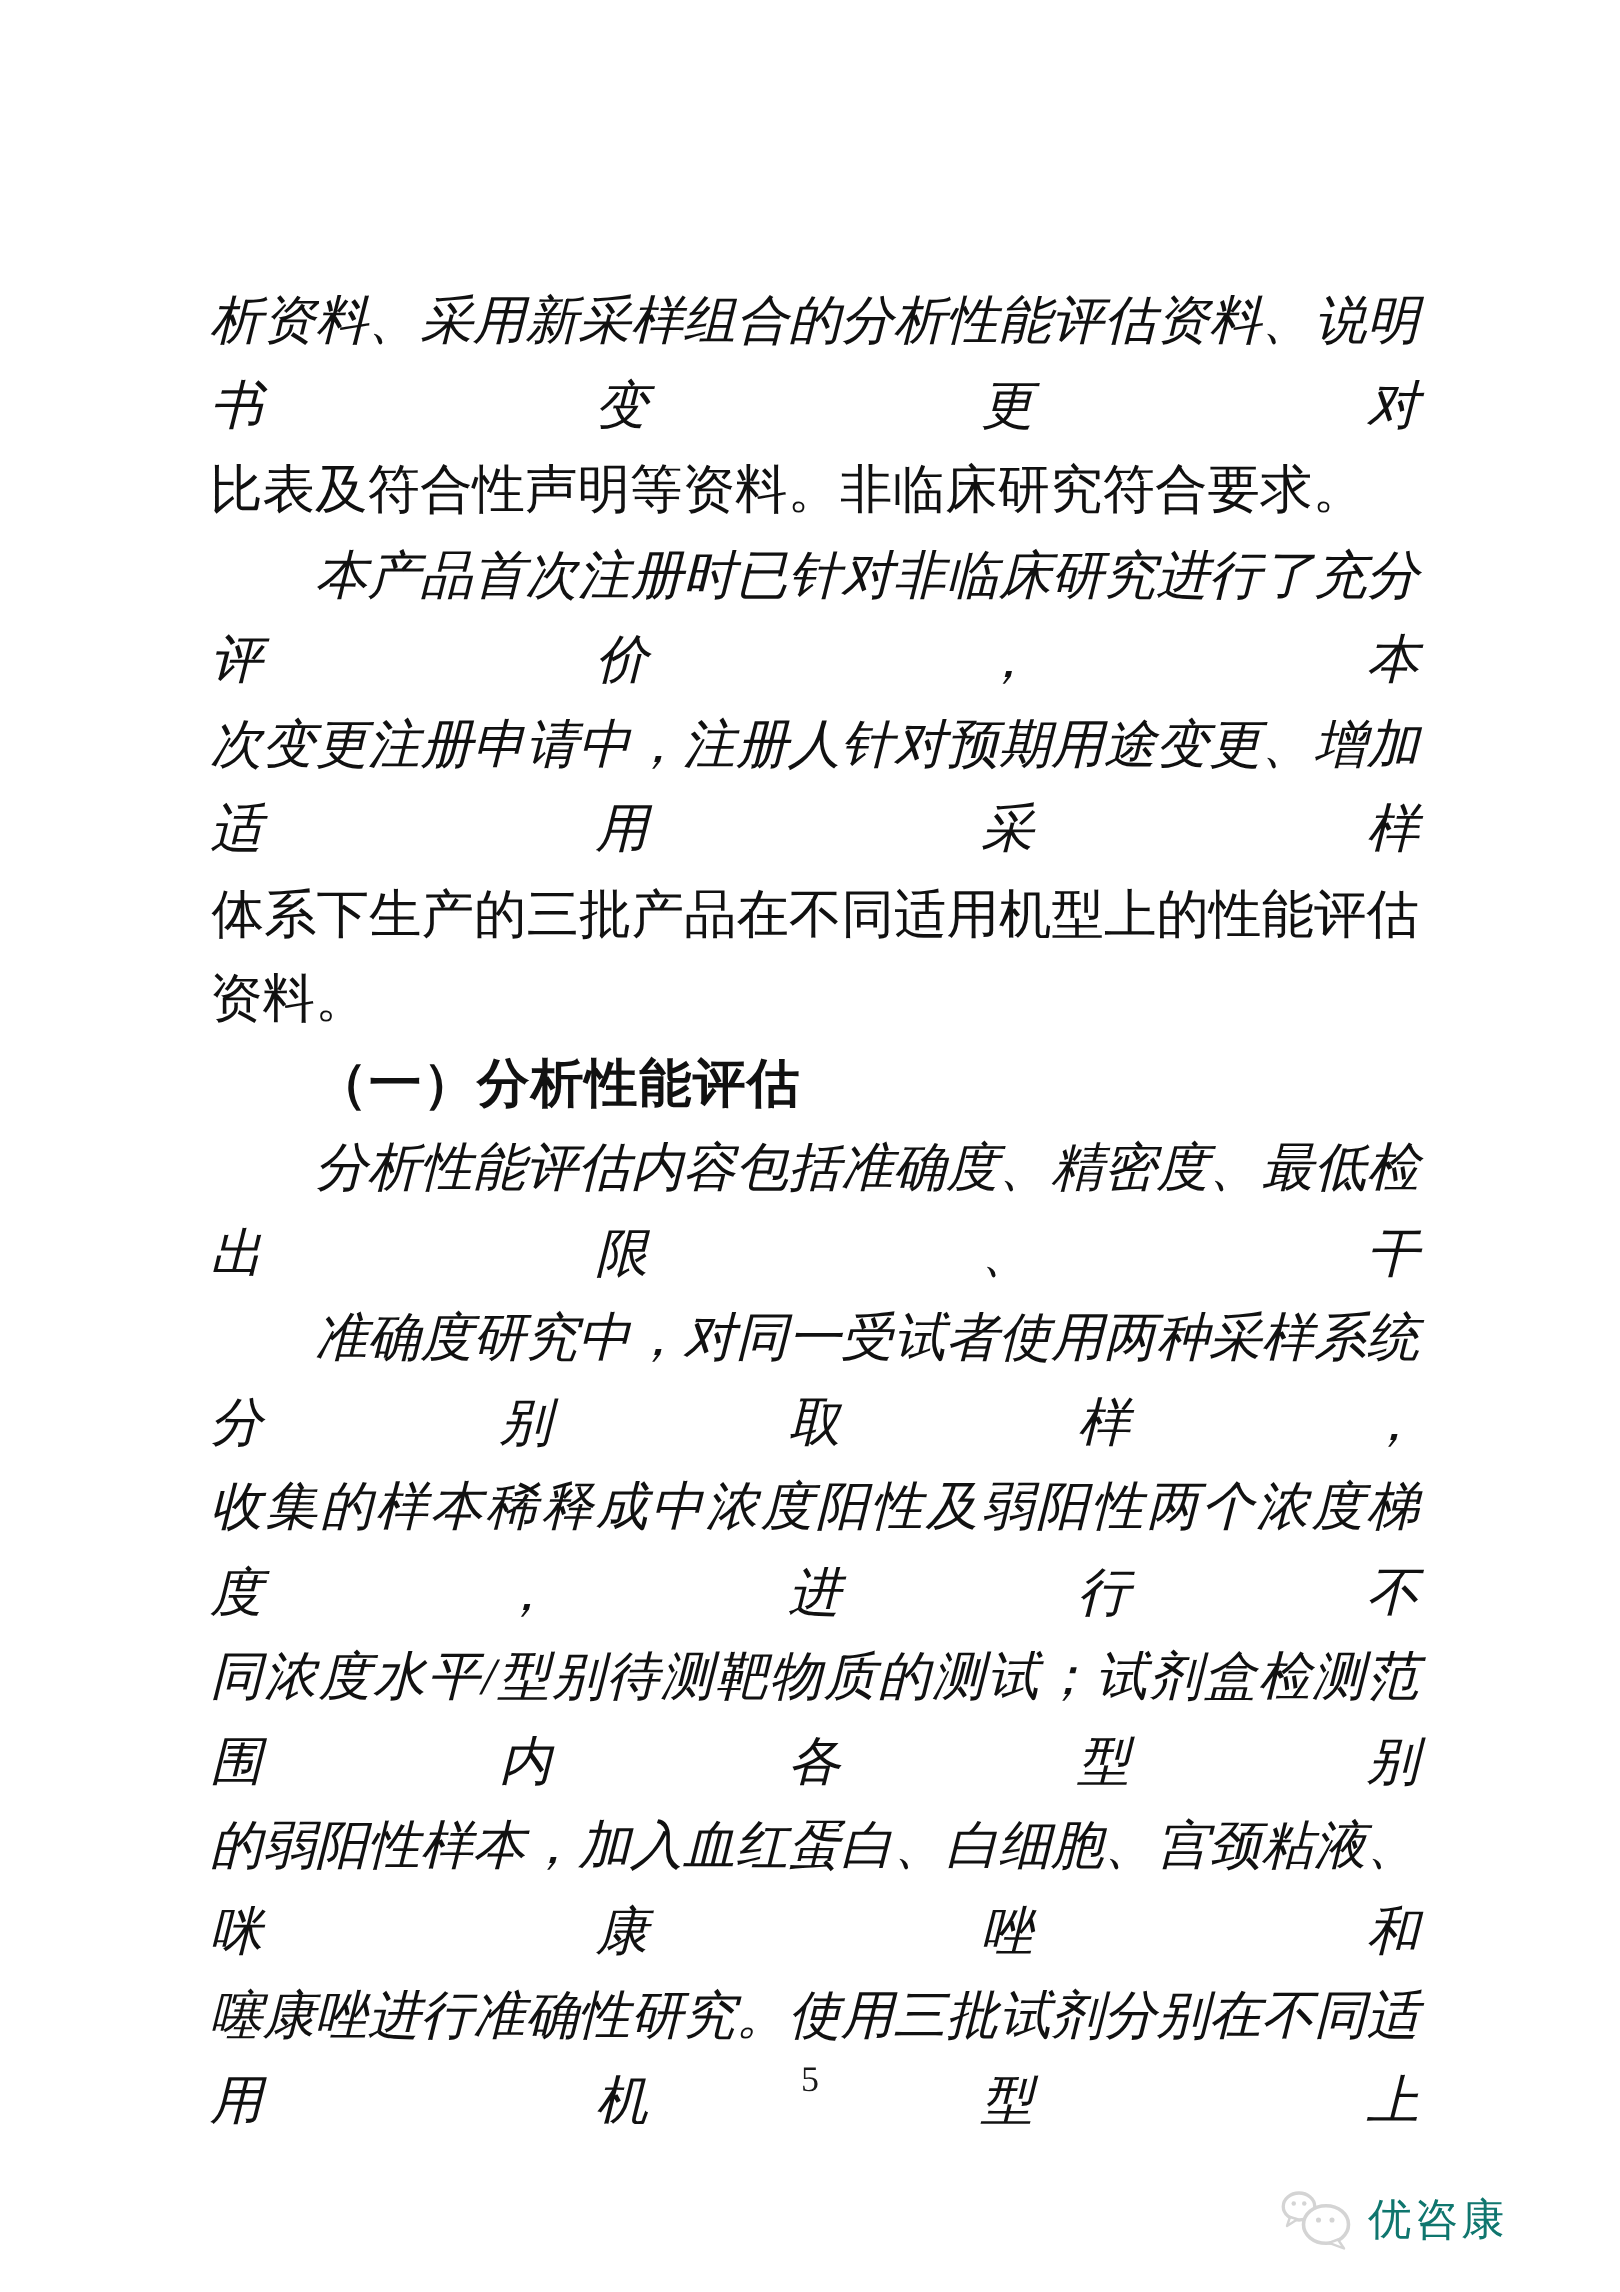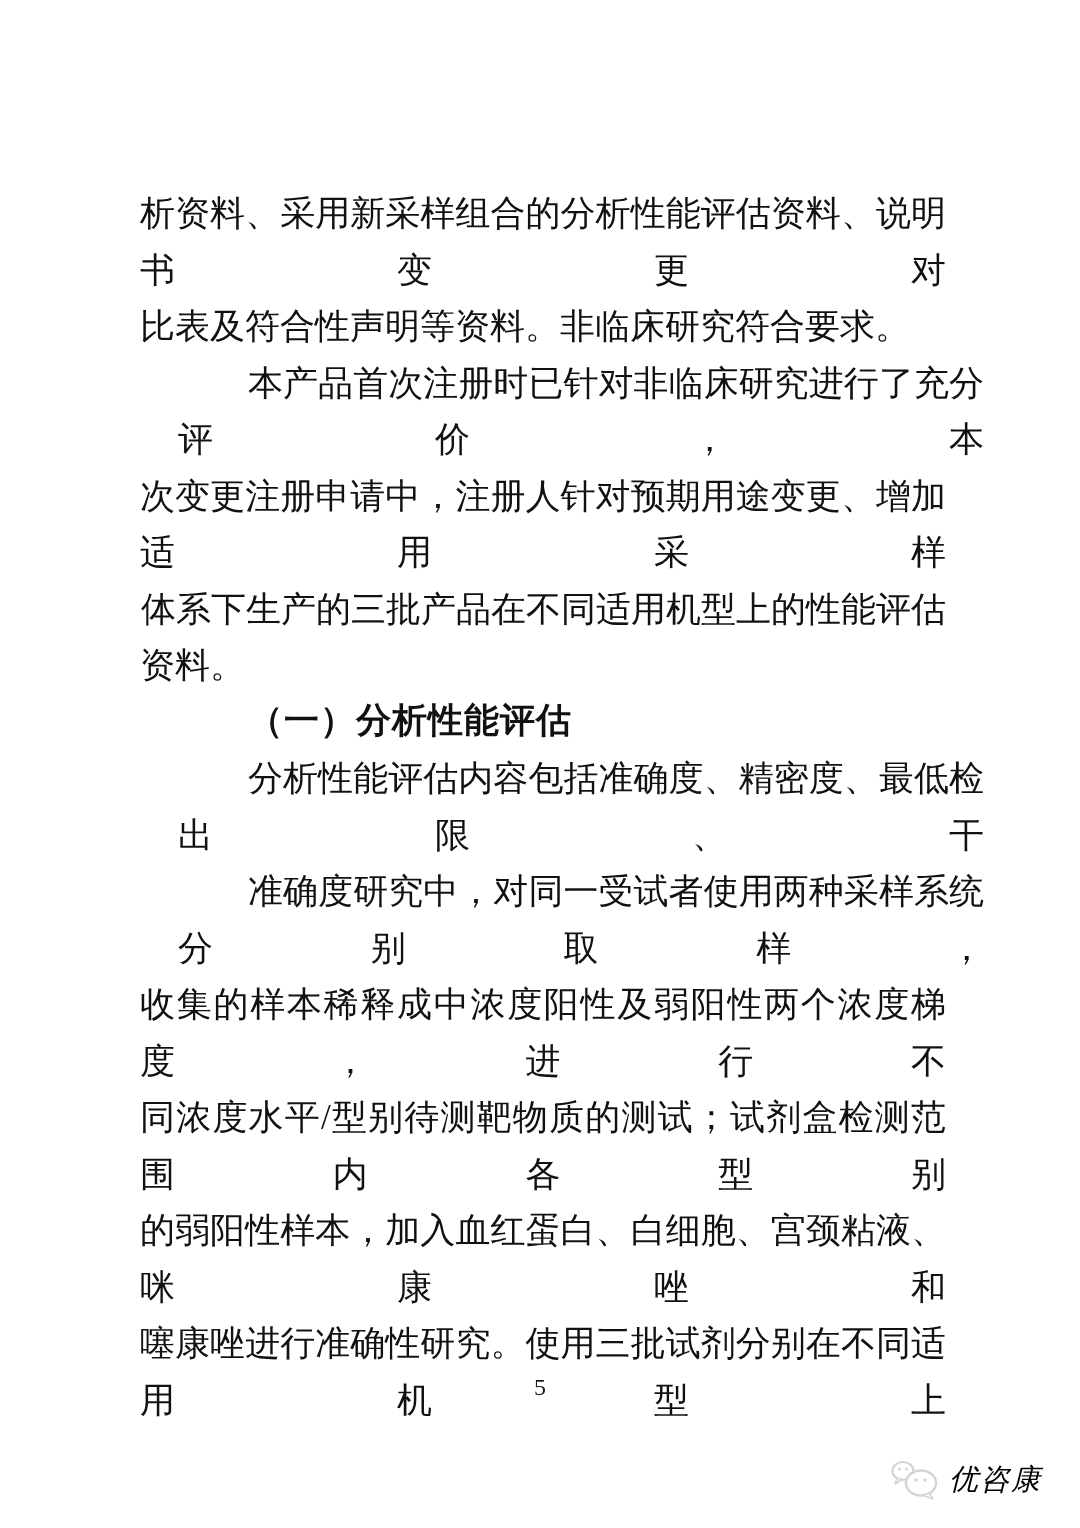"析资料、采用新采样组合的分析性能评估资料、说明书变更对" .line.j { font-style: none -> italic }
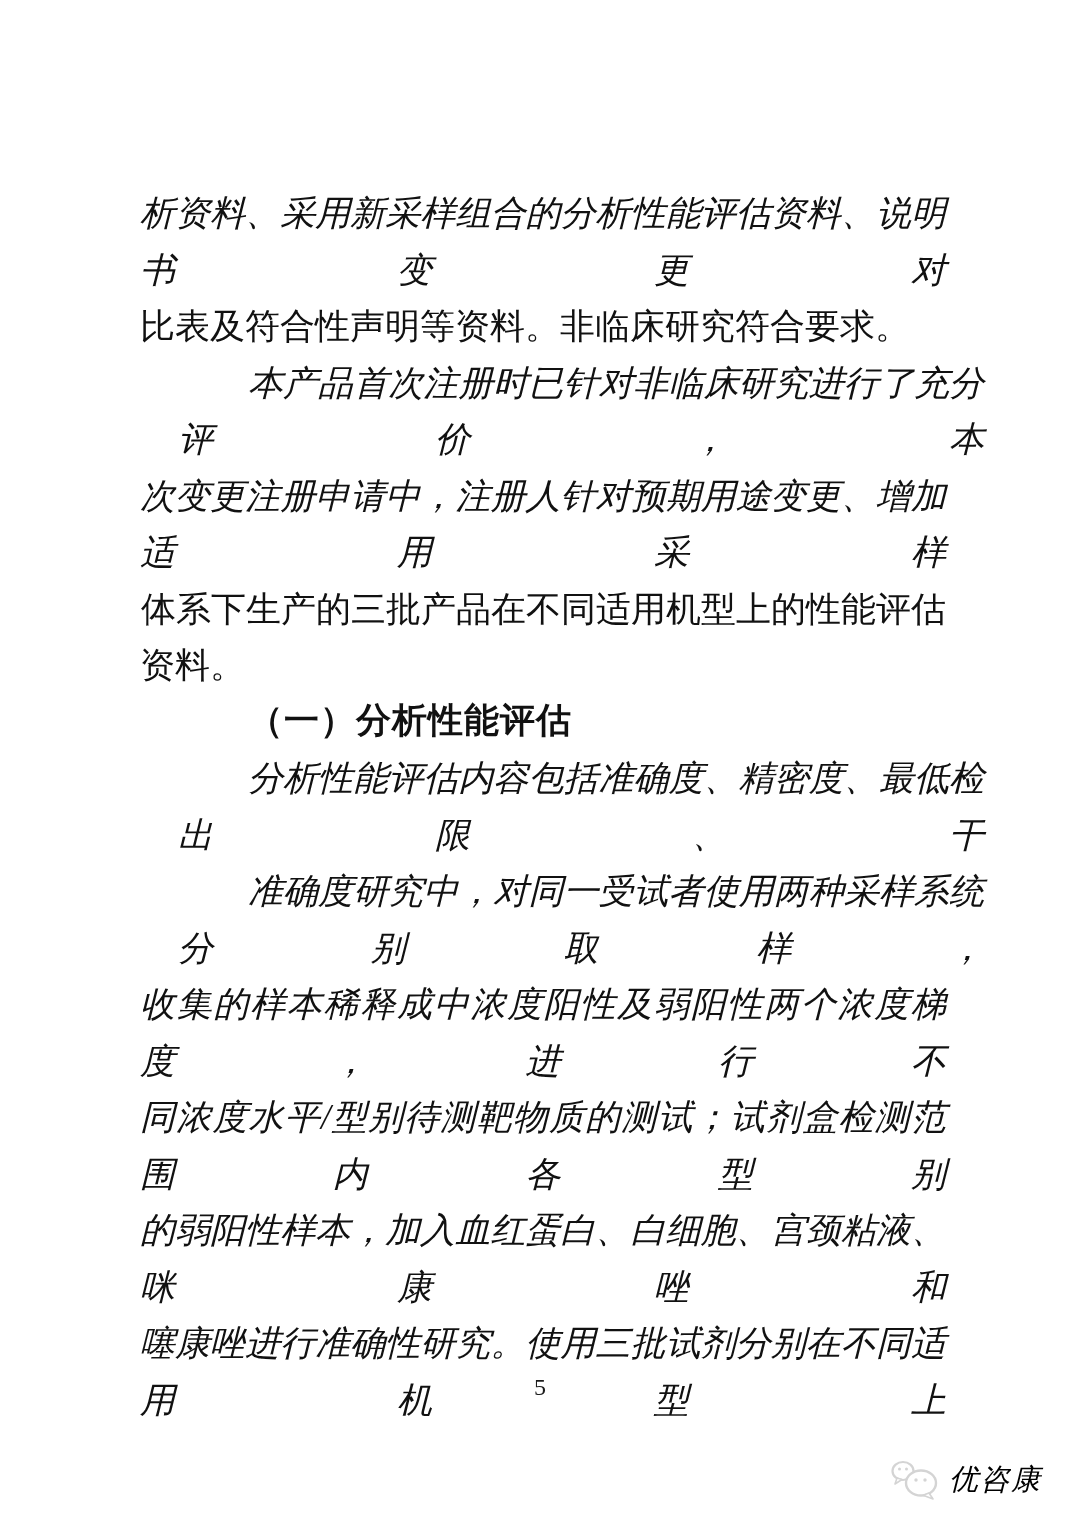"本产品首次注册时已针对非临床研究进行了充分评价，本" .line.indent { margin-left: 38px -> none }
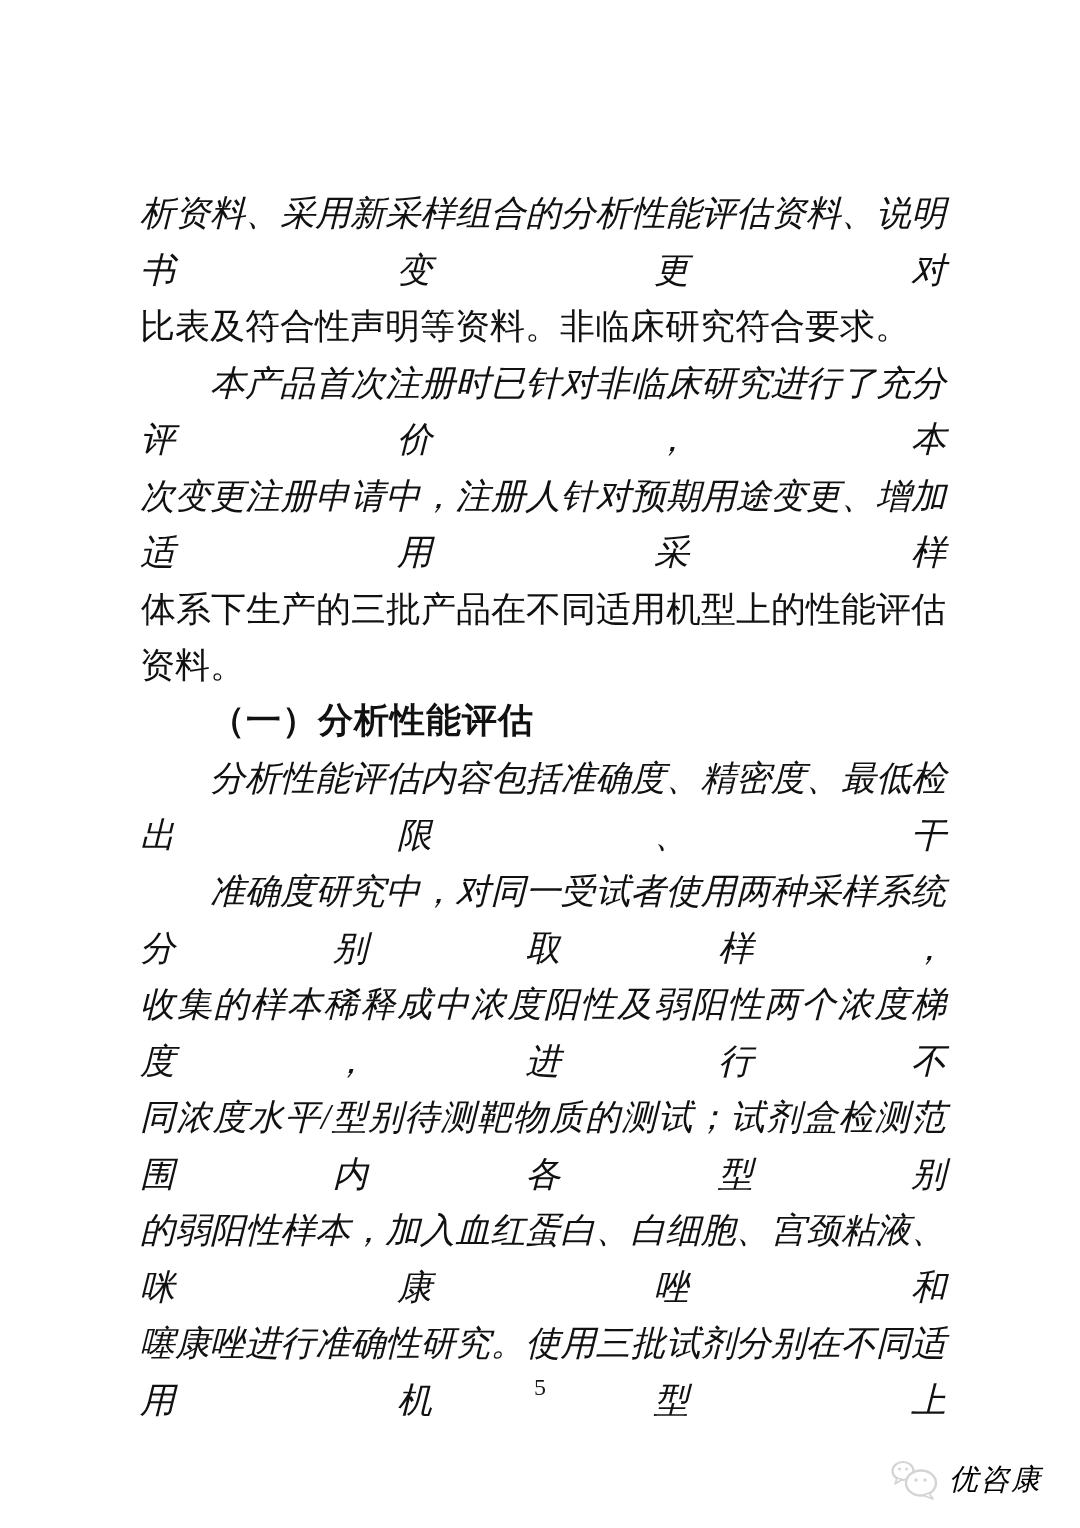"（一）分析性能评估" .line.heading { font-family: Liberation Mono, monospace -> Liberation Sans, sans-serif }
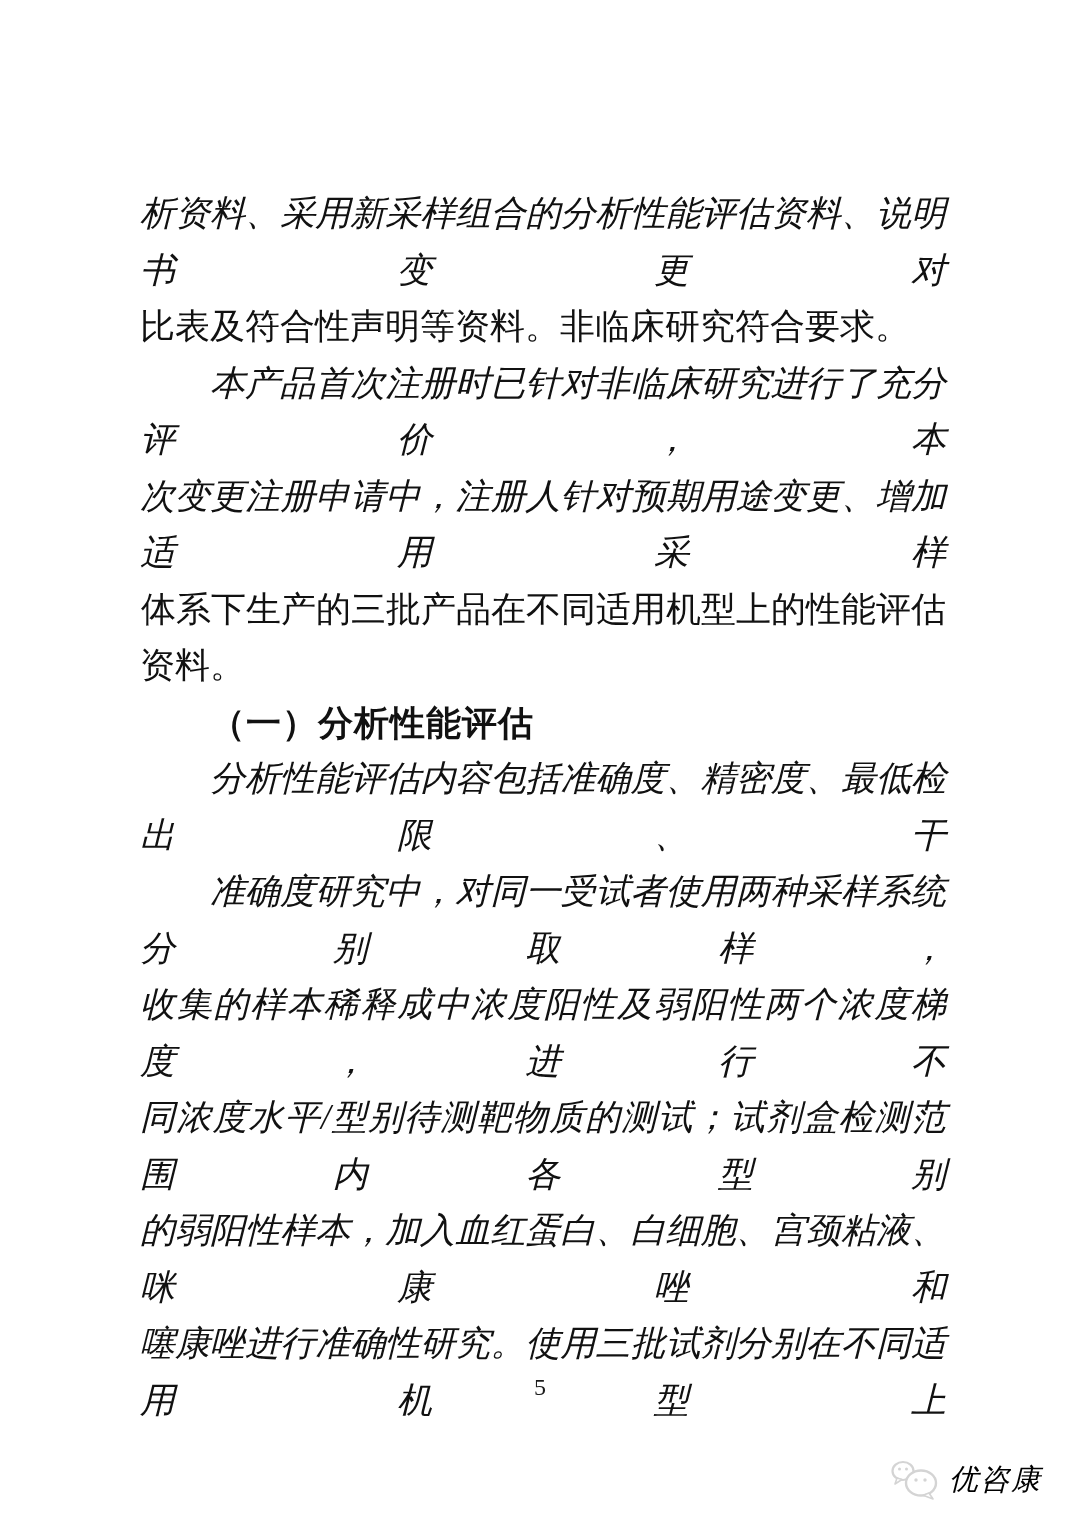"优咨康" .watermark { color: #000000 -> #0f766e; font-style: italic -> none; left: 889px -> 852px }
